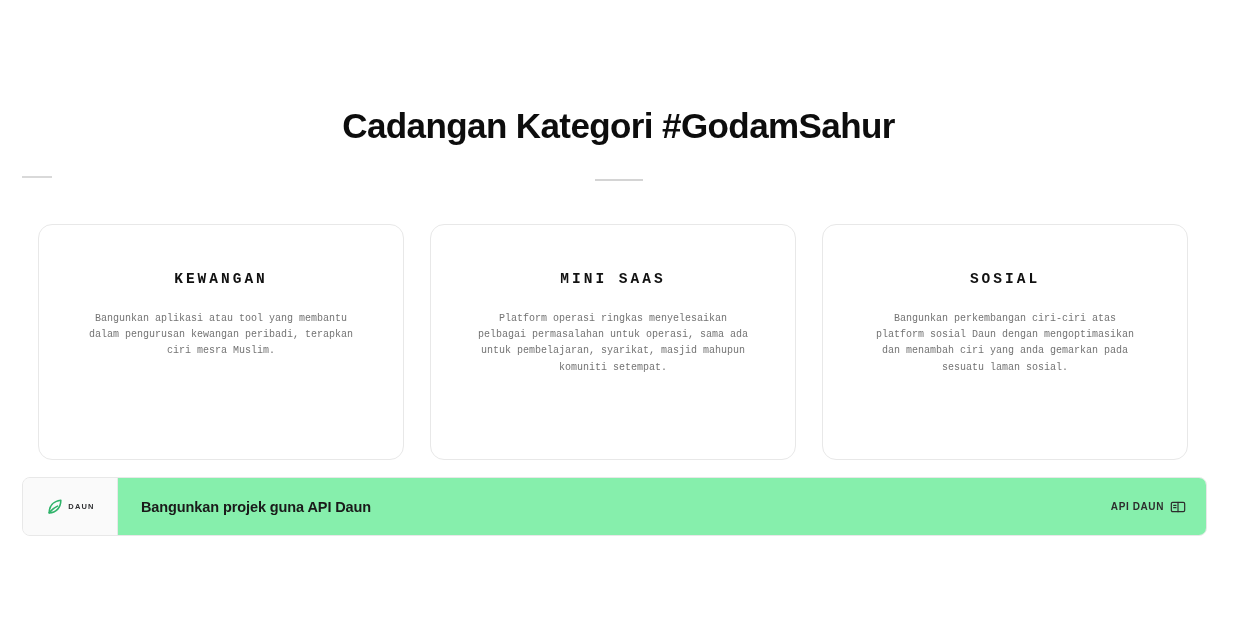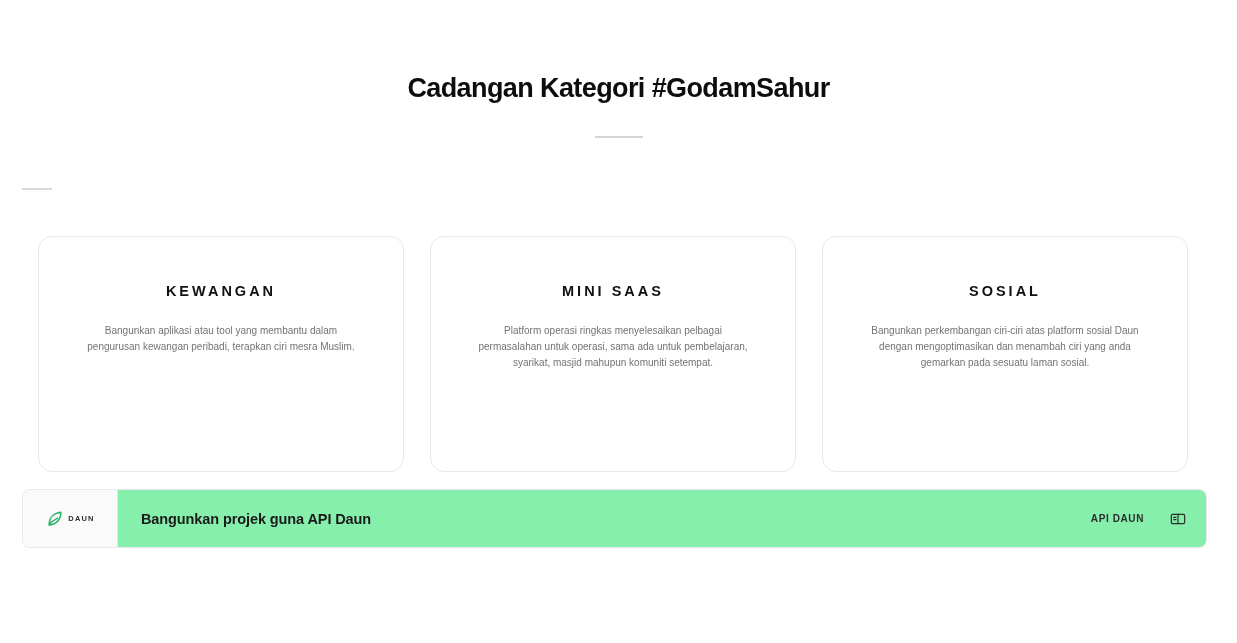"Cadangan Kategori #GodamSahur" .page-title { font-size: 27px -> 35px; margin: 12px -> 0; padding-top: 60px -> 105px }
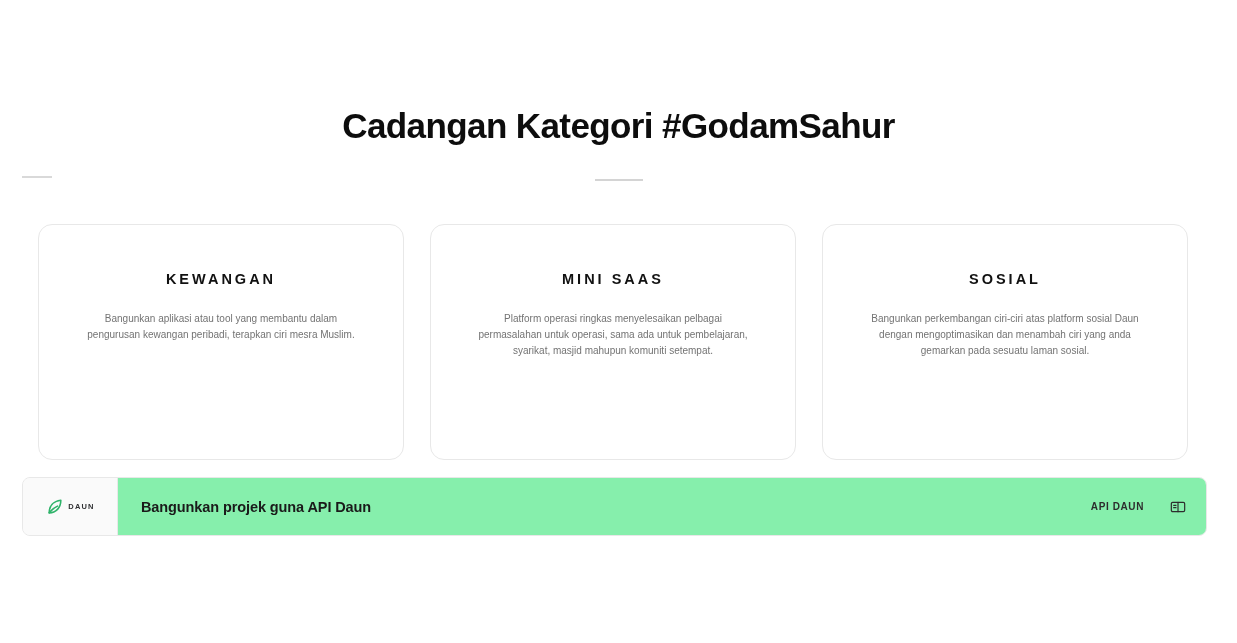"KEWANGAN" .cards { font-family: none -> Liberation Mono, monospace }
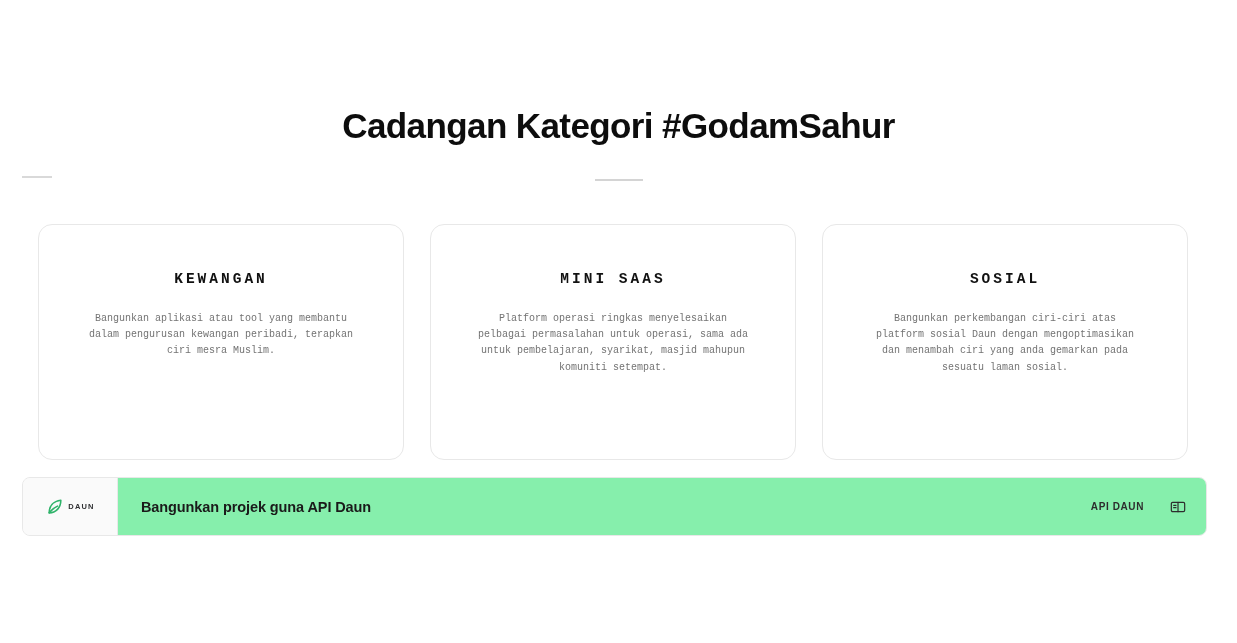"API DAUN" .api-action { gap: 26px -> 6px }
